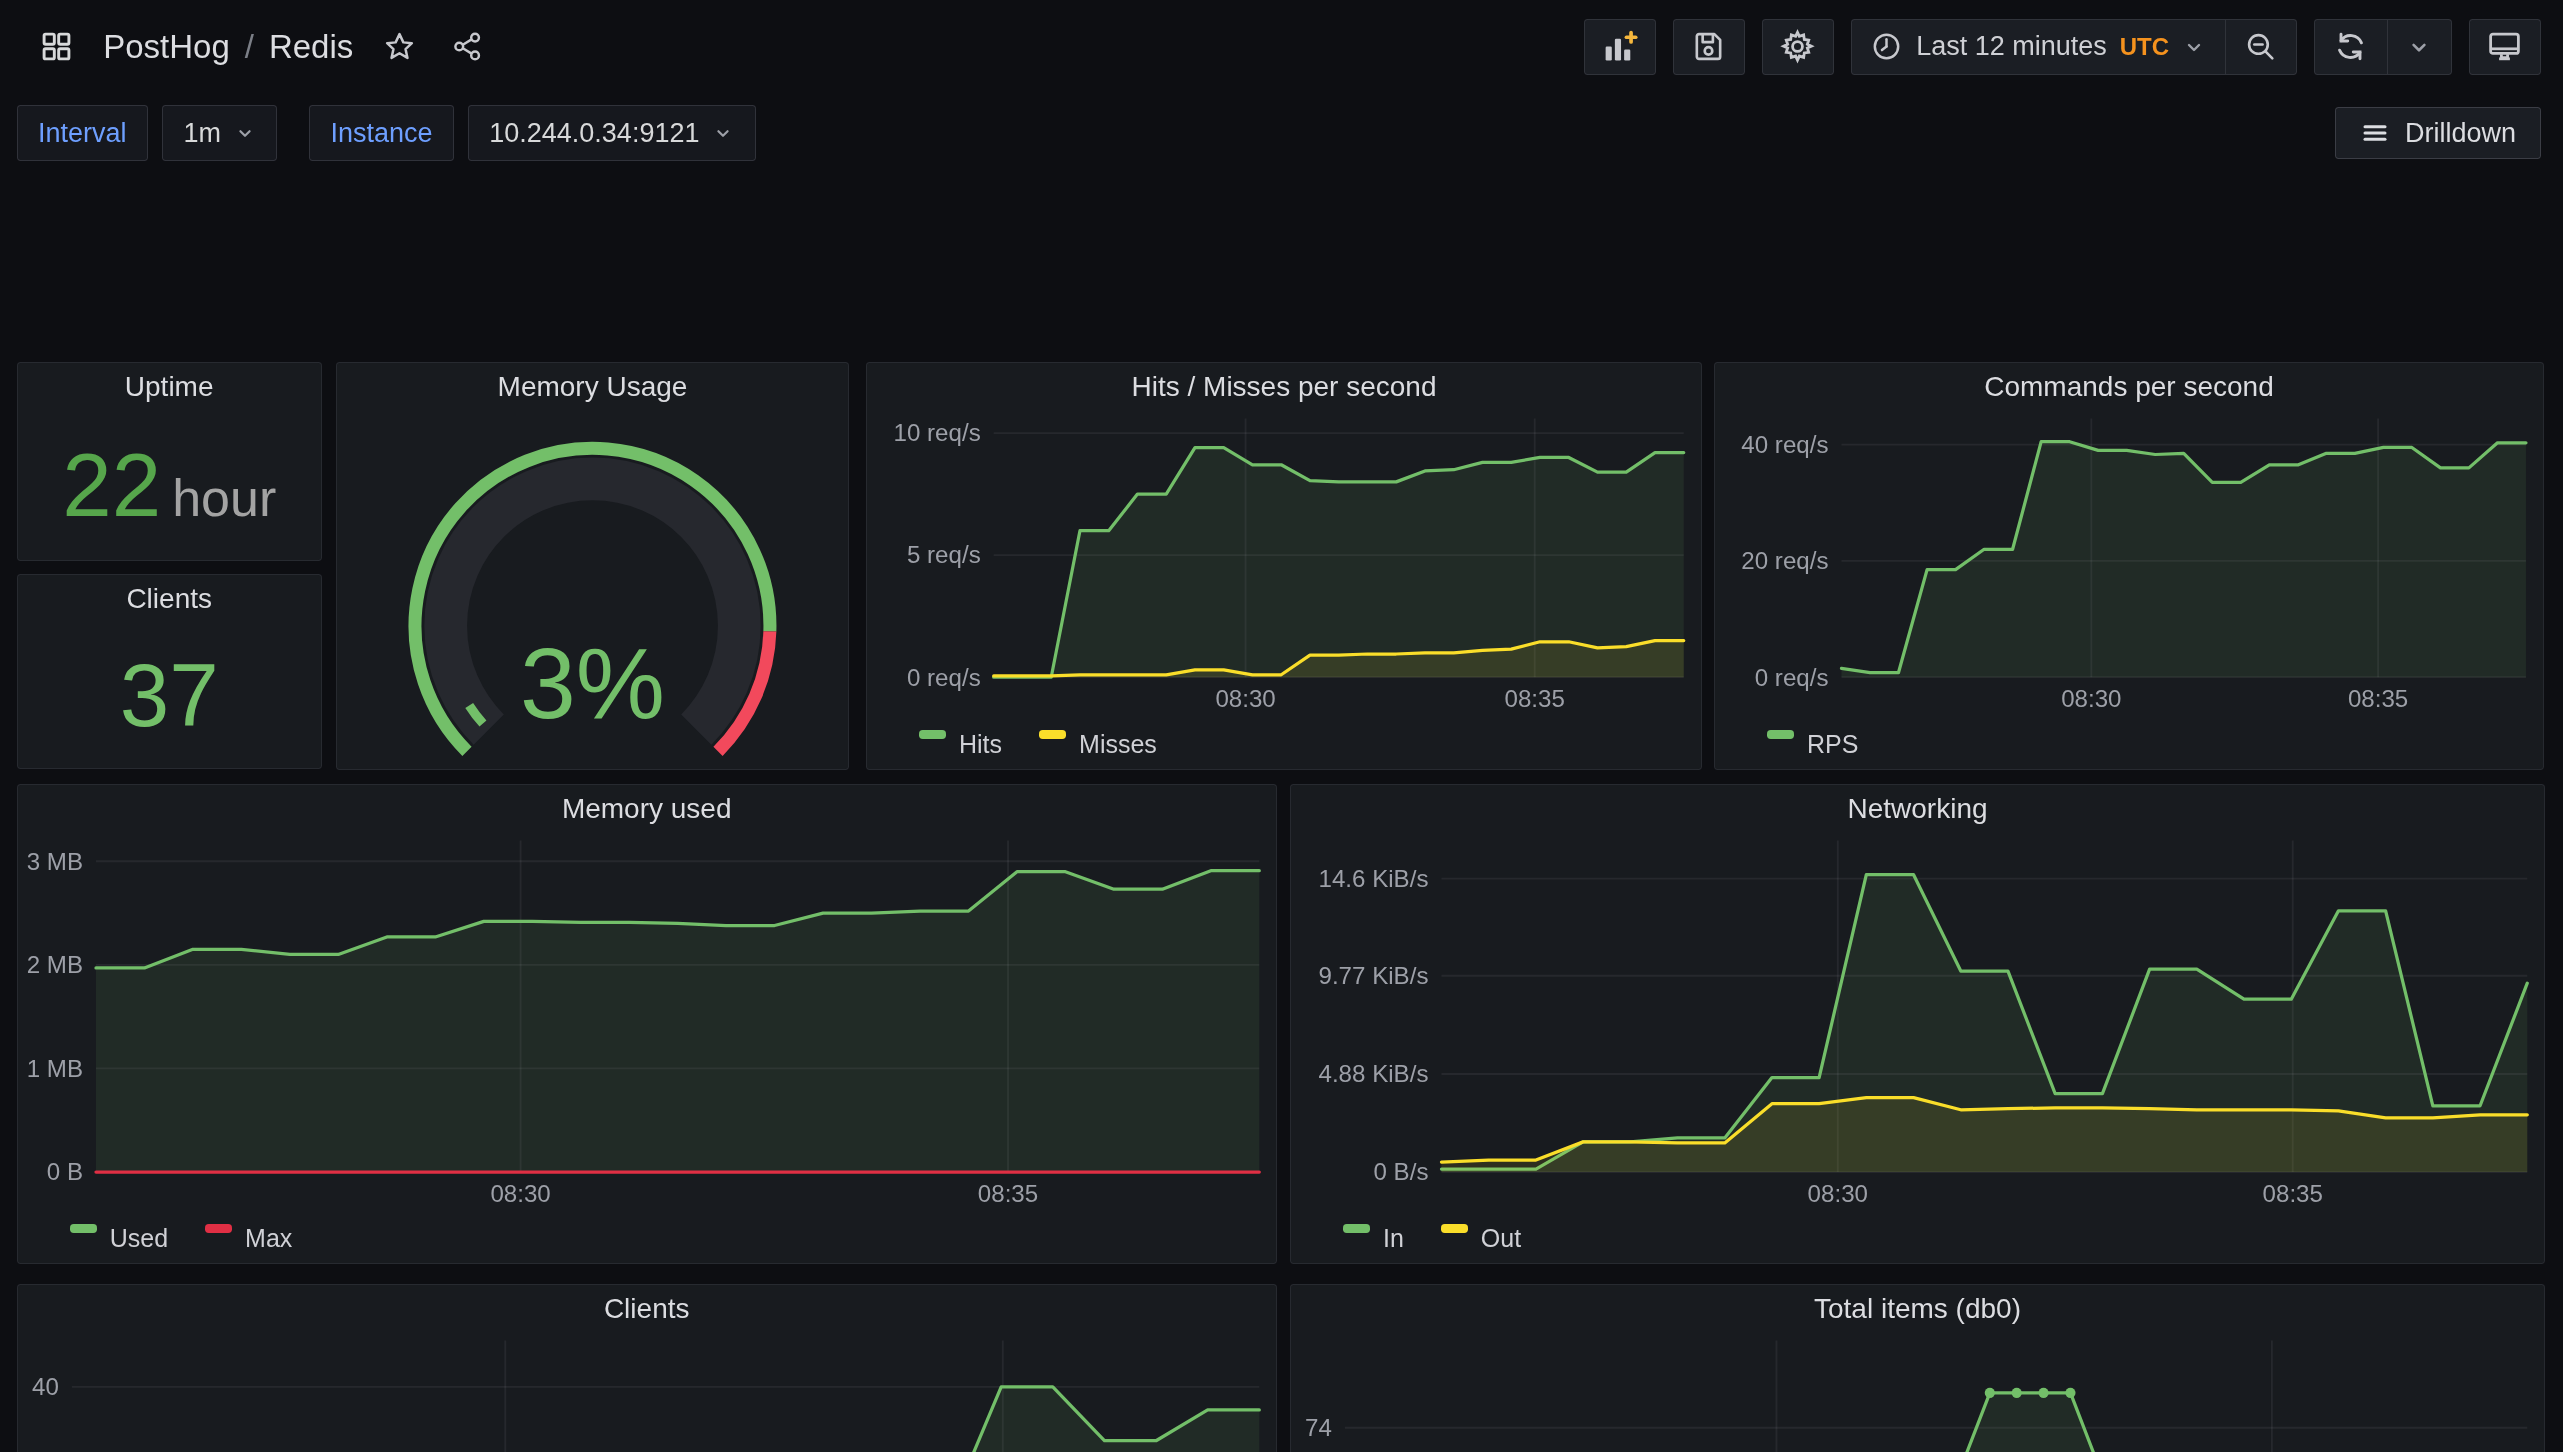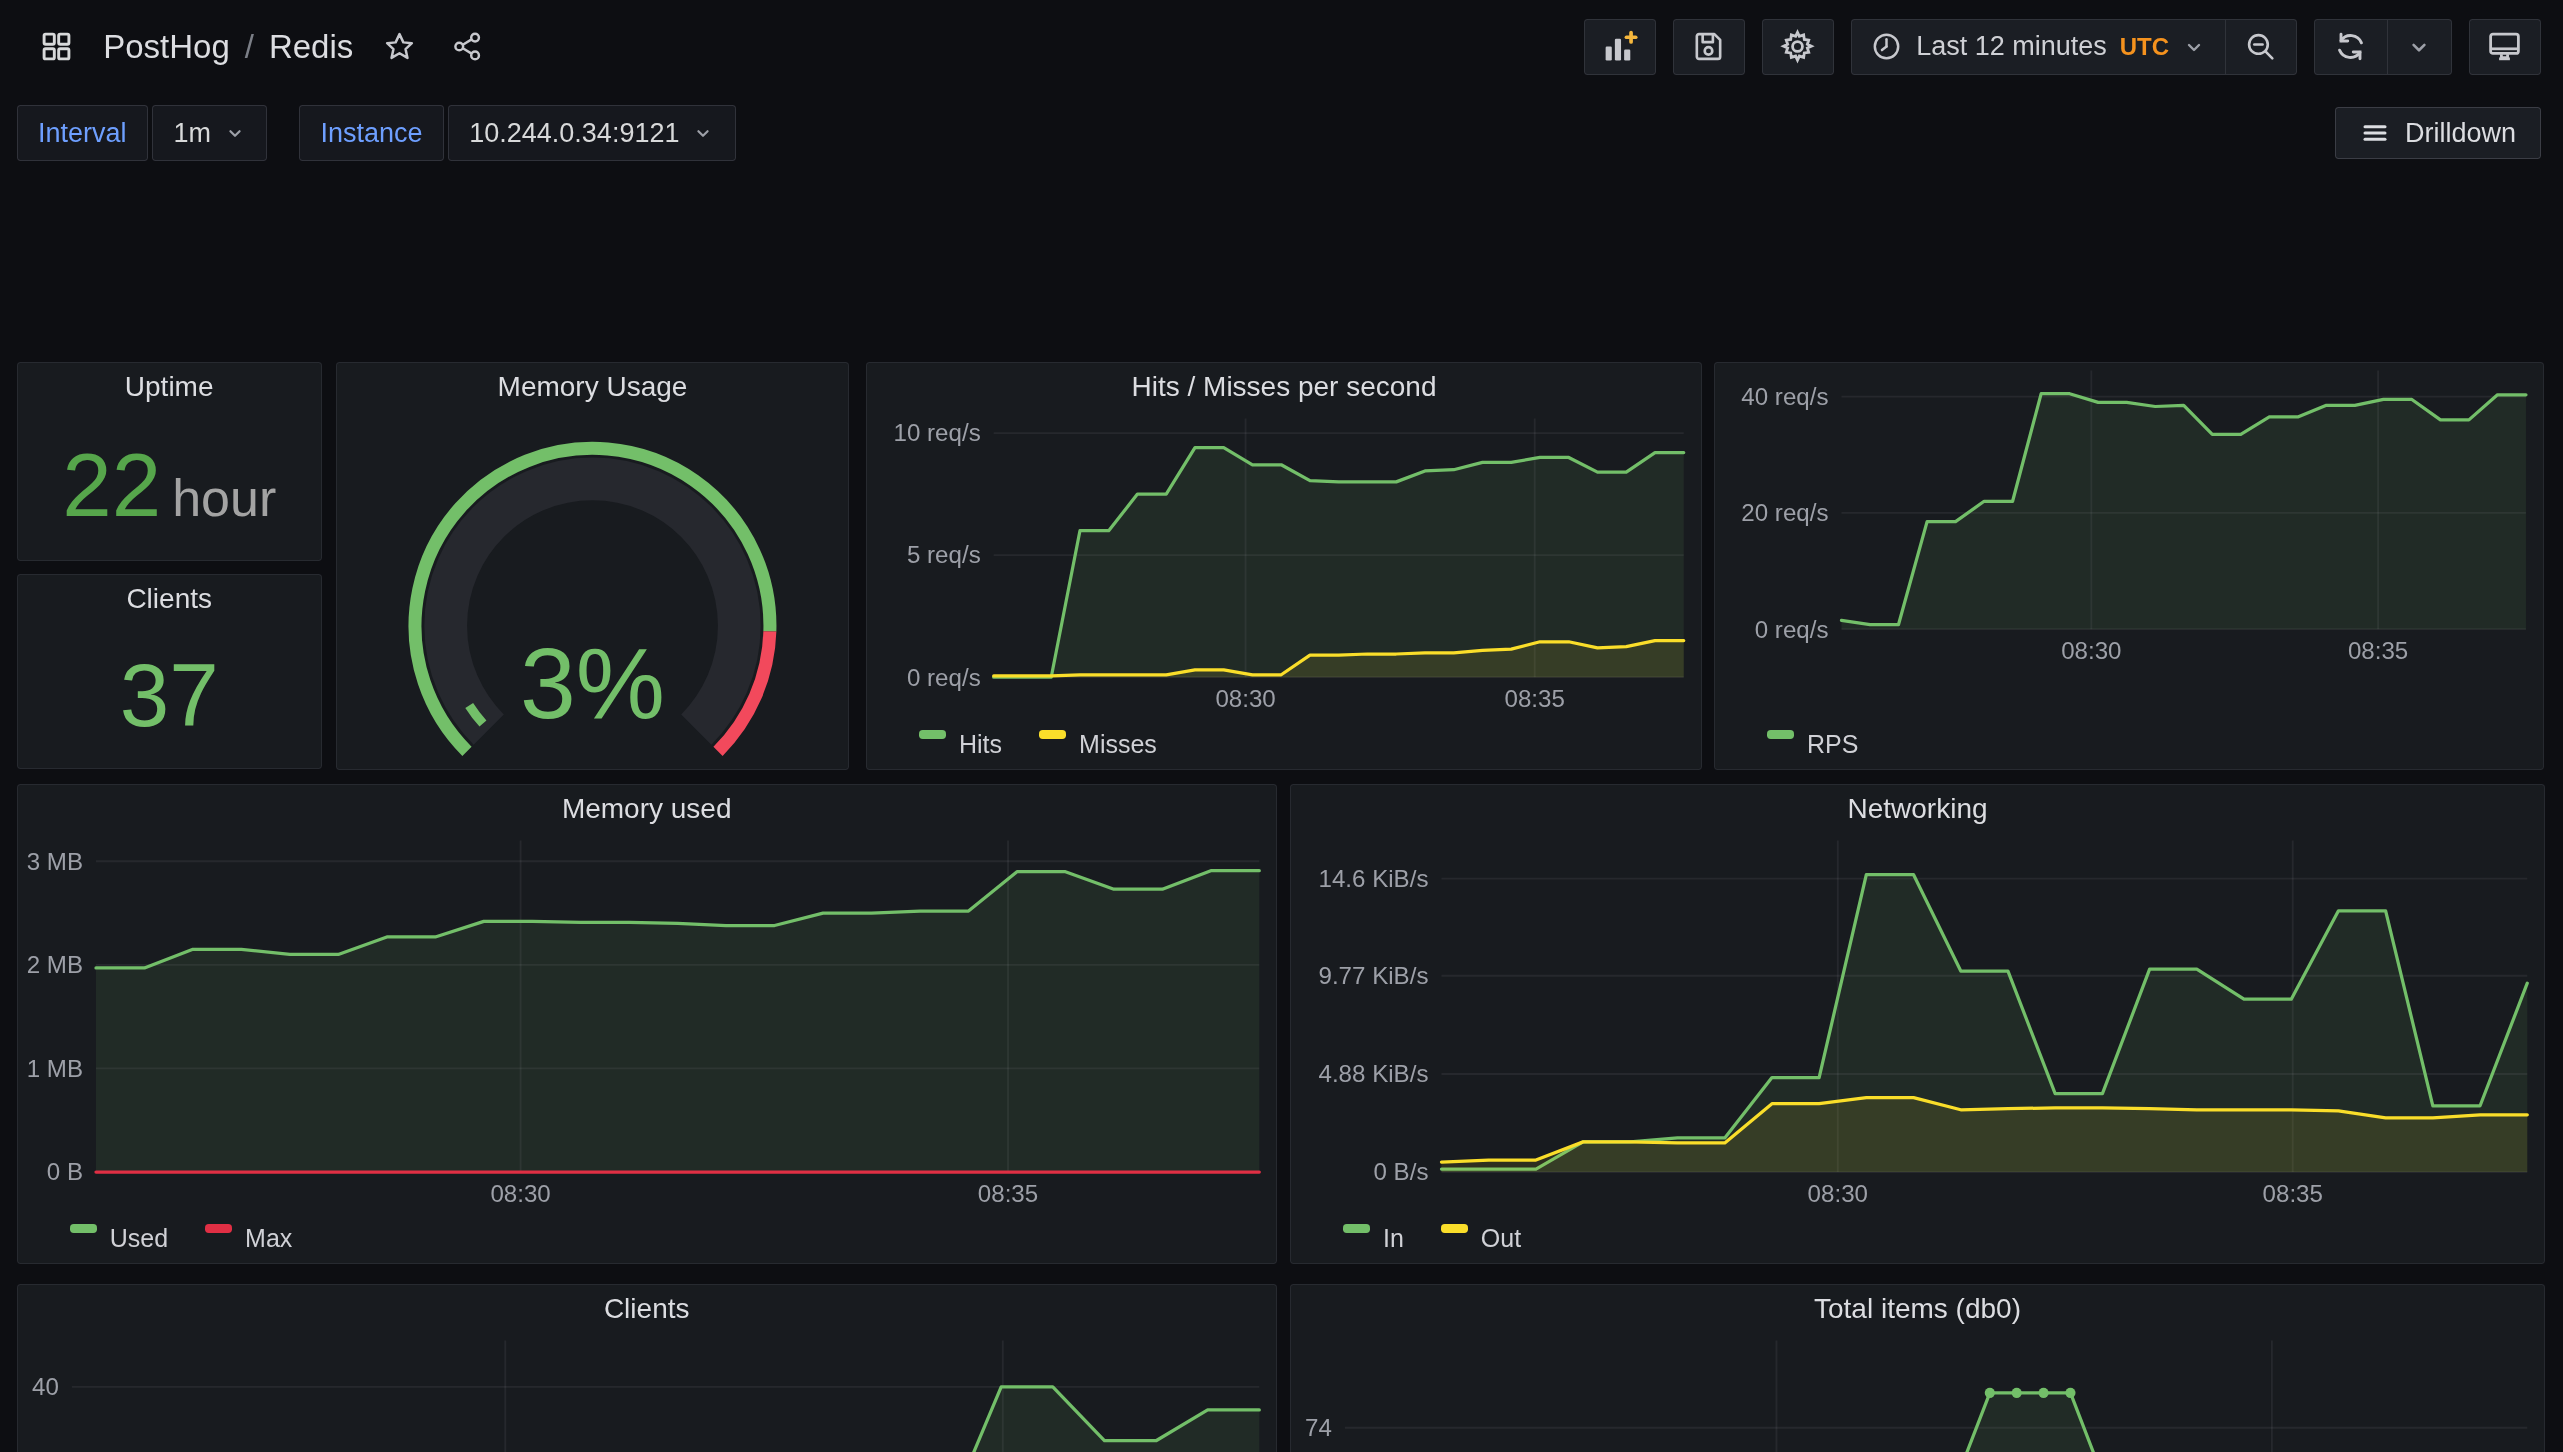"Interval" .var-group { gap: 4px -> 14px }
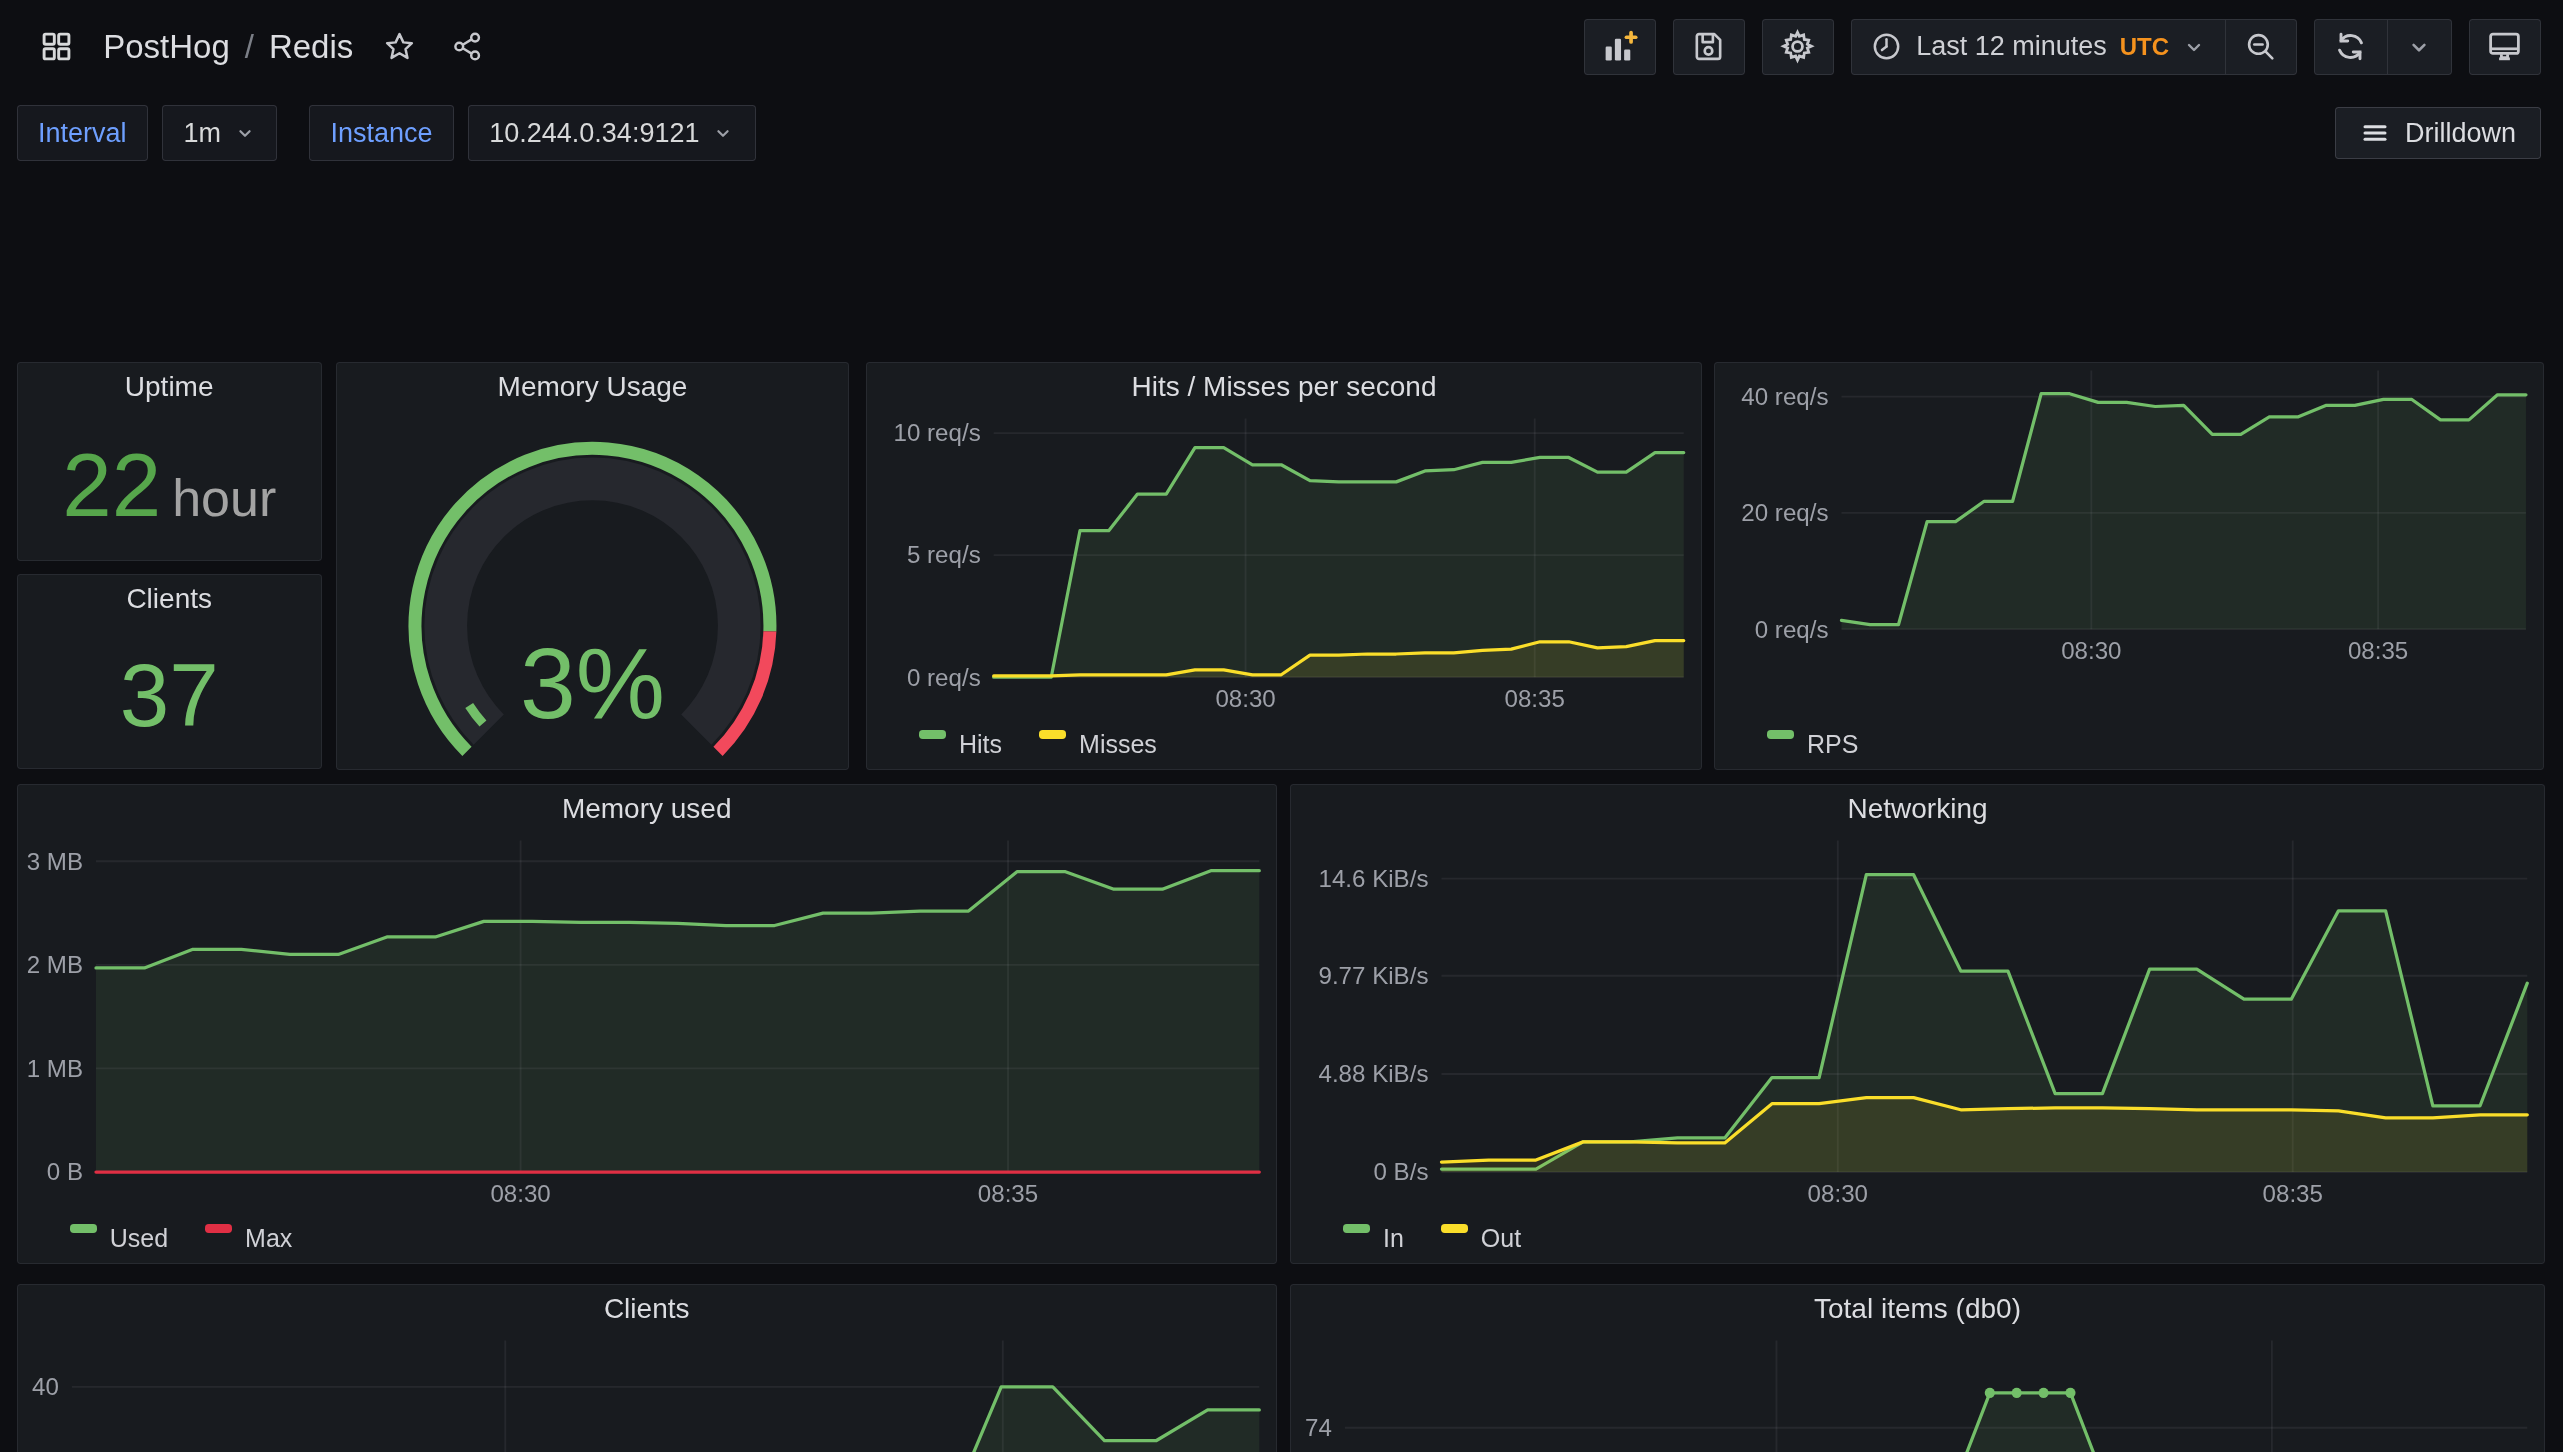"Commands per second" div.panel-title { html: none -> <div>Commands per second</div> }
